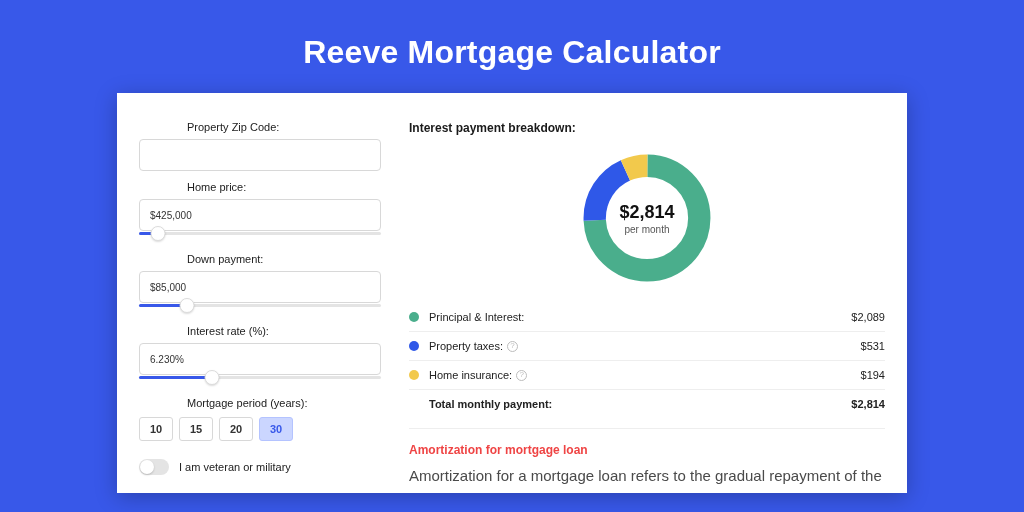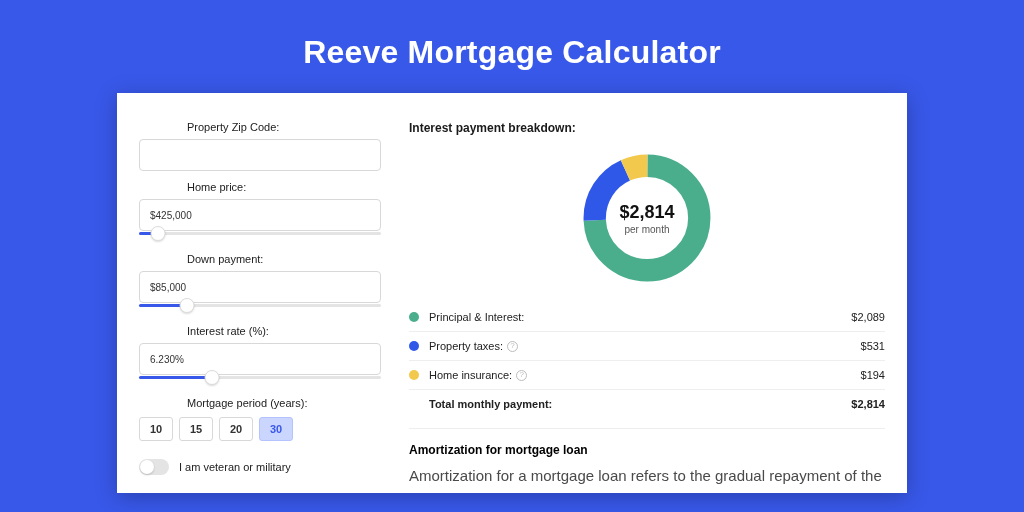"Amortization for mortgage loan" .amort-title { color: #000000 -> #ef4444 }
